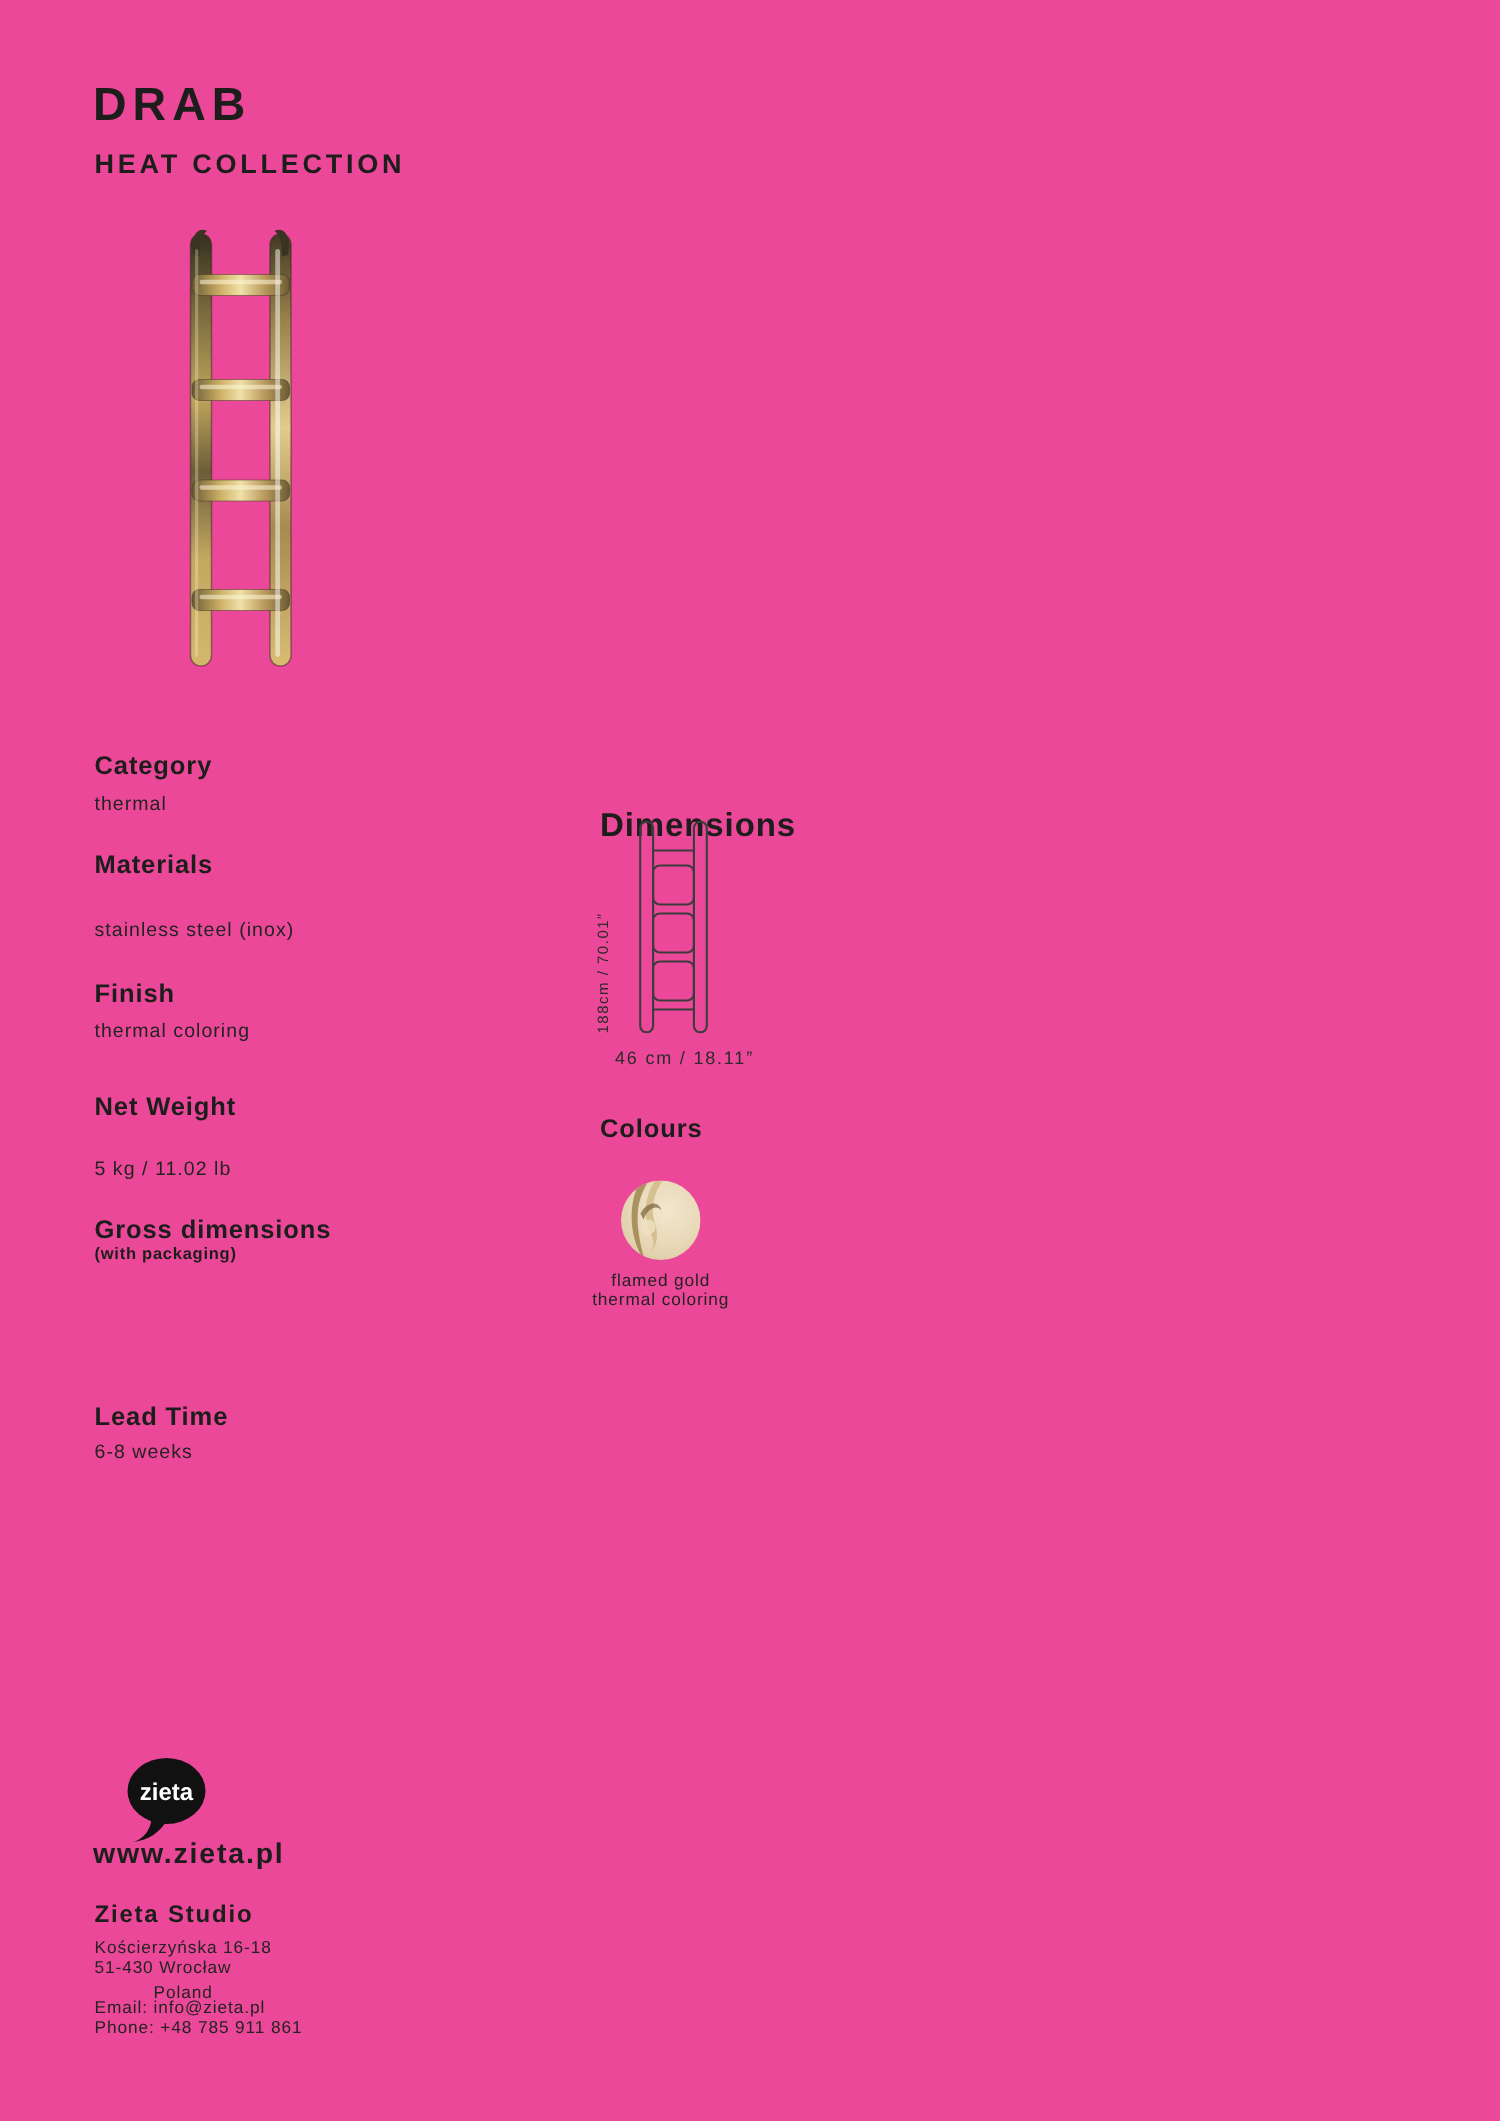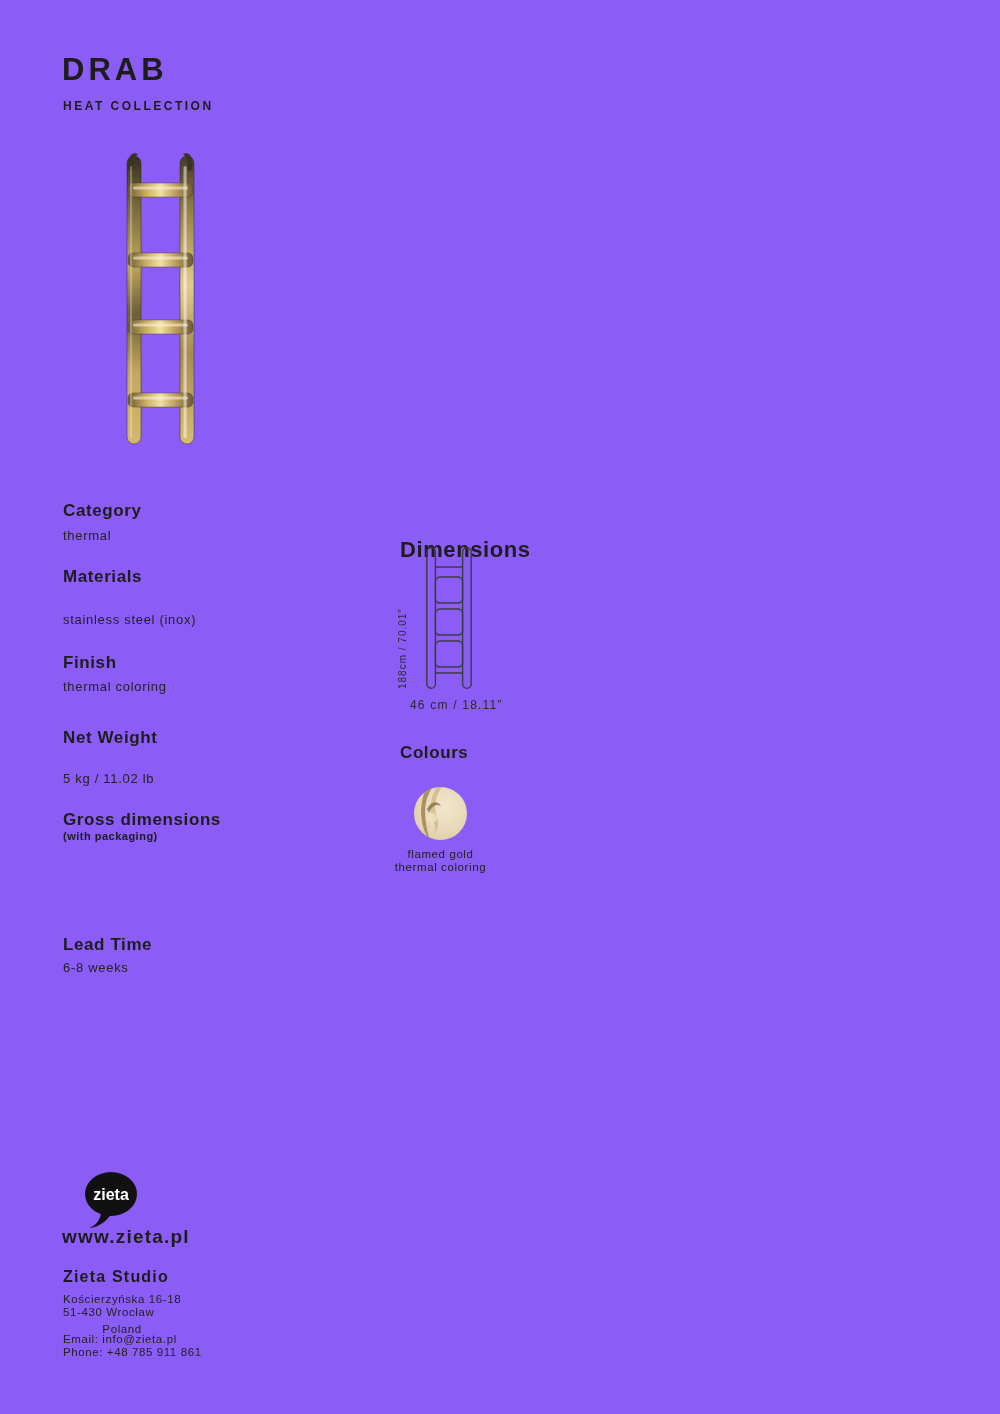"DRAB" .page { background: #8b5cf6 -> #ec4899 }
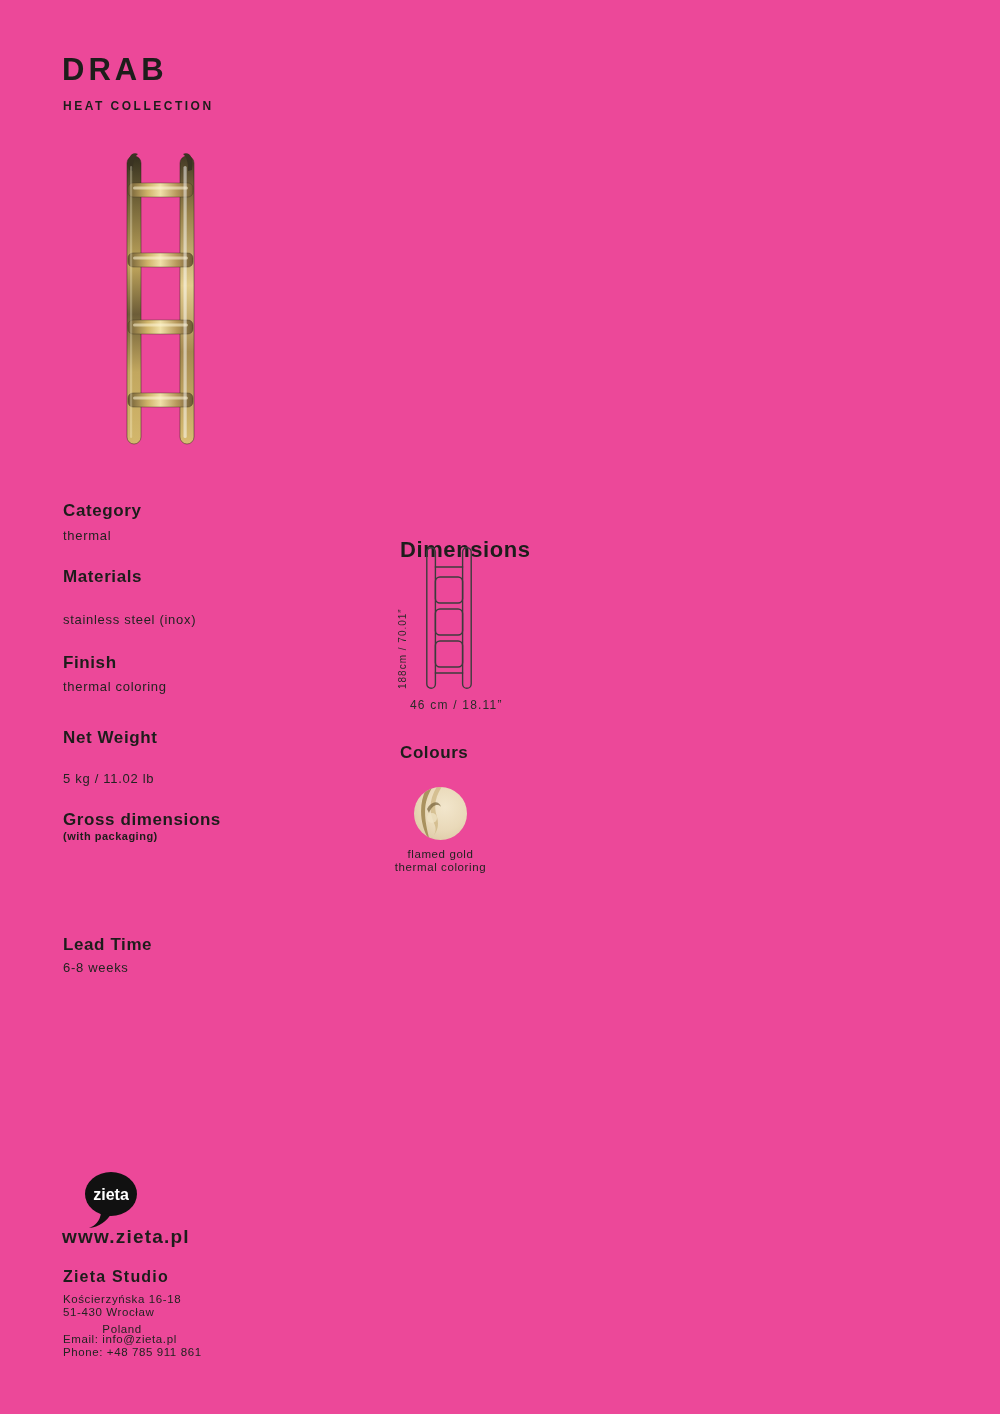"HEAT COLLECTION" .subtitle { font-size: 12px -> 18px }
